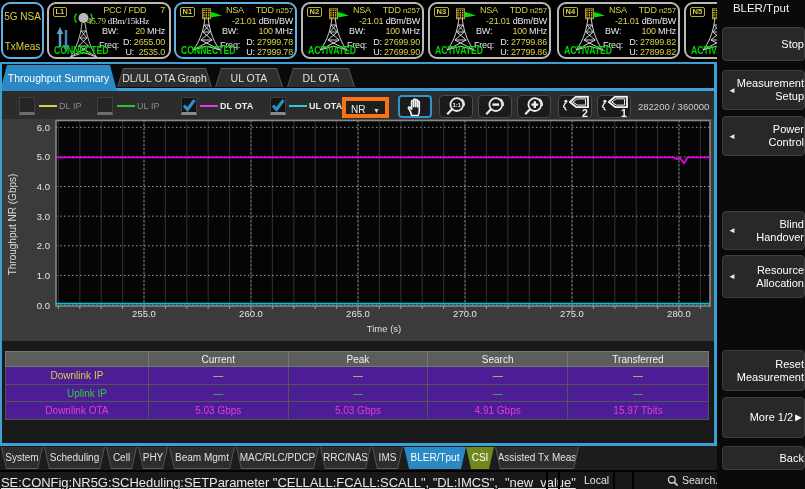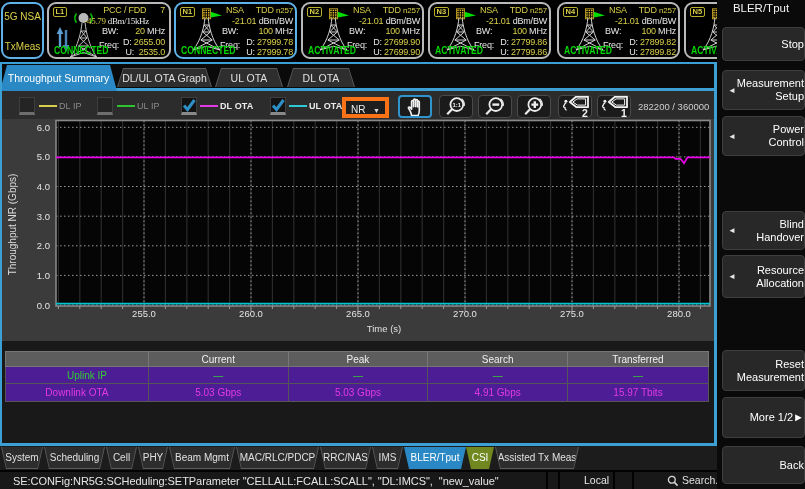"Downlink IP" tr { html: none -> <tr> <td>Downlink IP</td> <td>―</td> <td>―</td> <td>―</td> <td>―</td> </tr> }
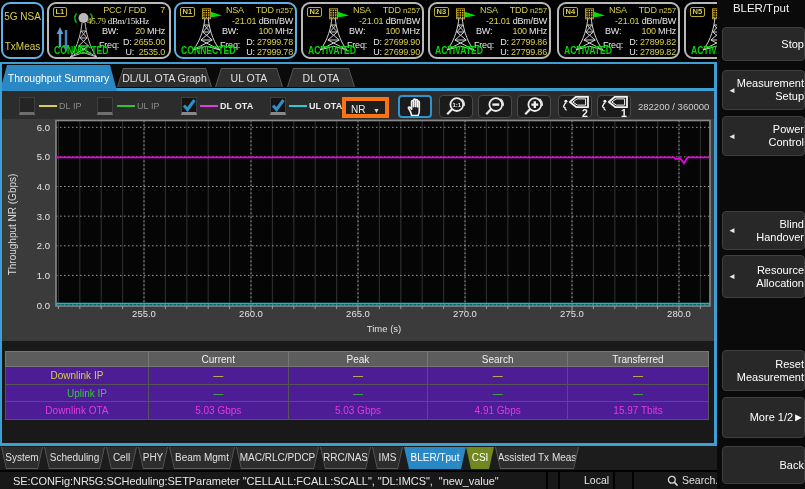"Back" div.rbtn { height: 38px -> 24px }
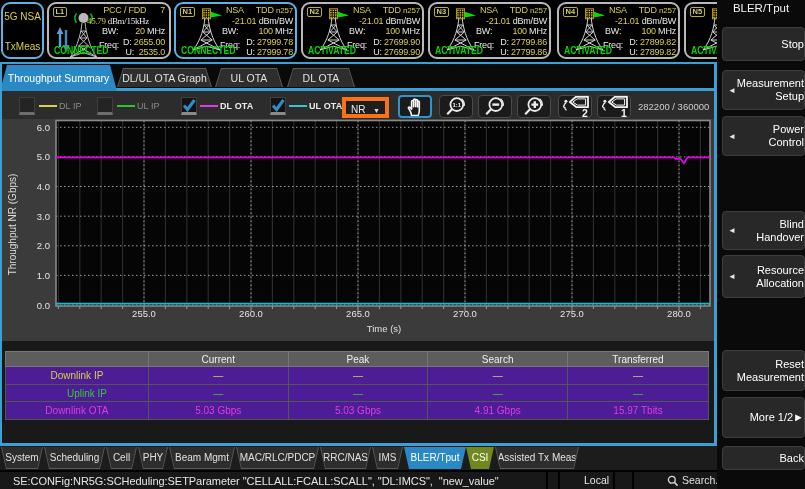"SE:CONFig:NR5G:SCHeduling:SETParameter" div.abs { font-size: 11px -> 13px; left: 13px -> 1px; text-decoration: none -> underline }
